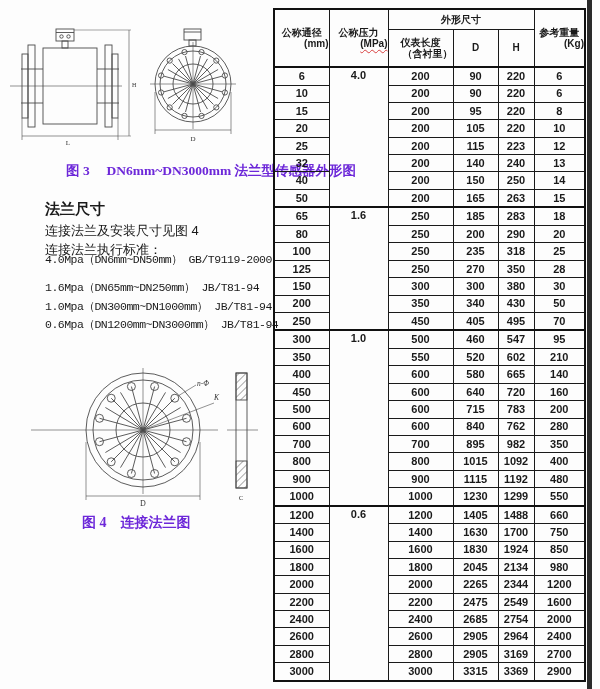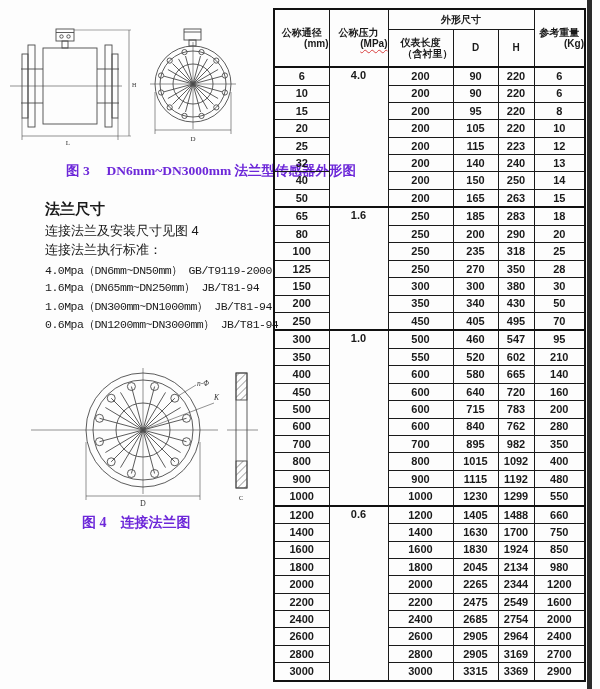"4.0Mpa（DN6mm~DN50mm） GB/T9119-2000" div.stdline { top: 263px -> 252px }
